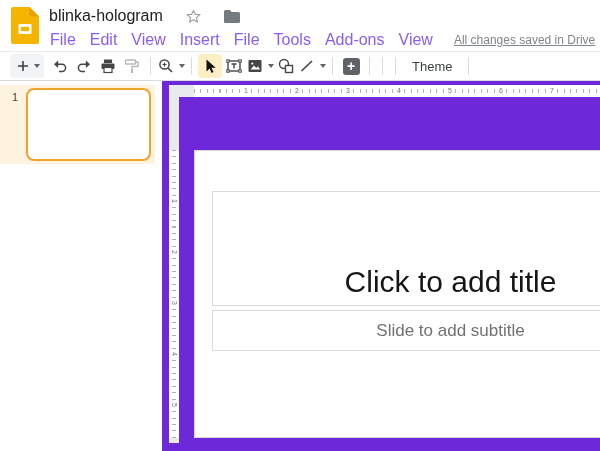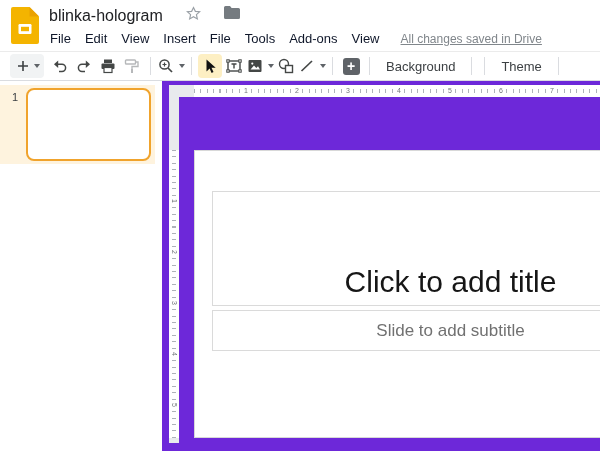"blinka-hologram" .titlebar { align-items: none -> center }
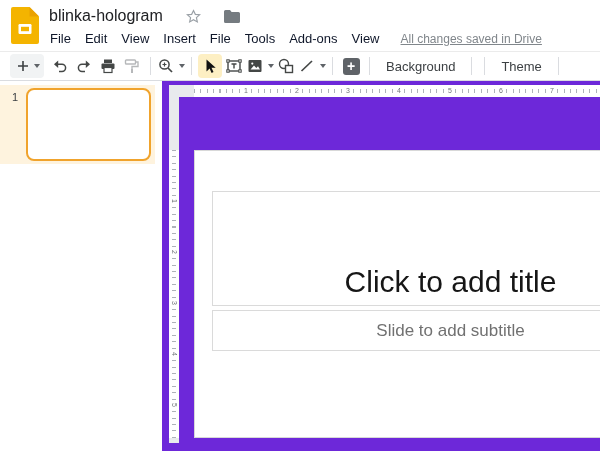"File" .menu-item { color: #0f172a -> #8b5cf6; font-size: 13px -> 16px }
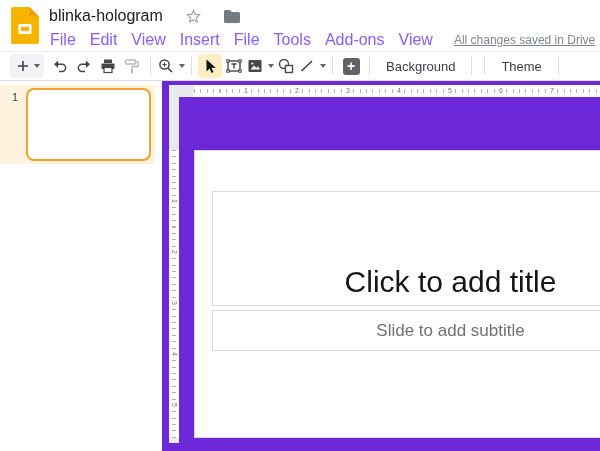"Background" div.textbtn { html: <div>Background</div> -> none }
